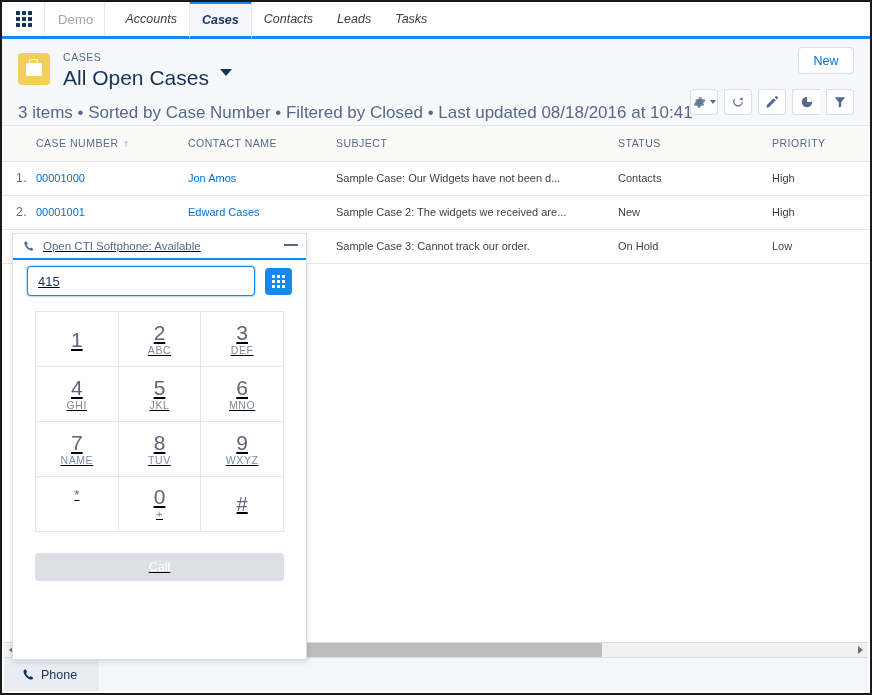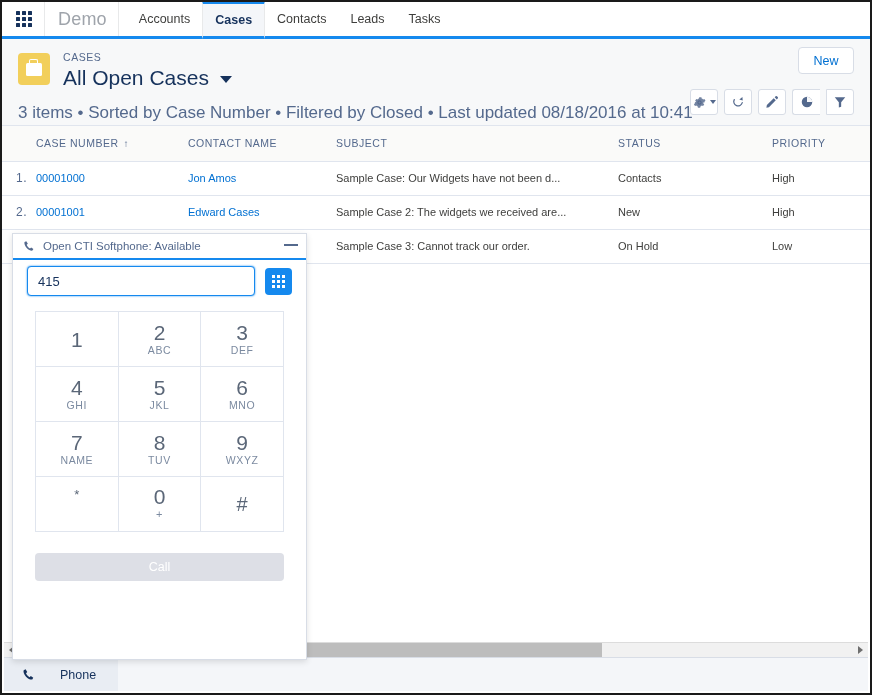"Demo" .app-name { font-size: 18px -> 13px }
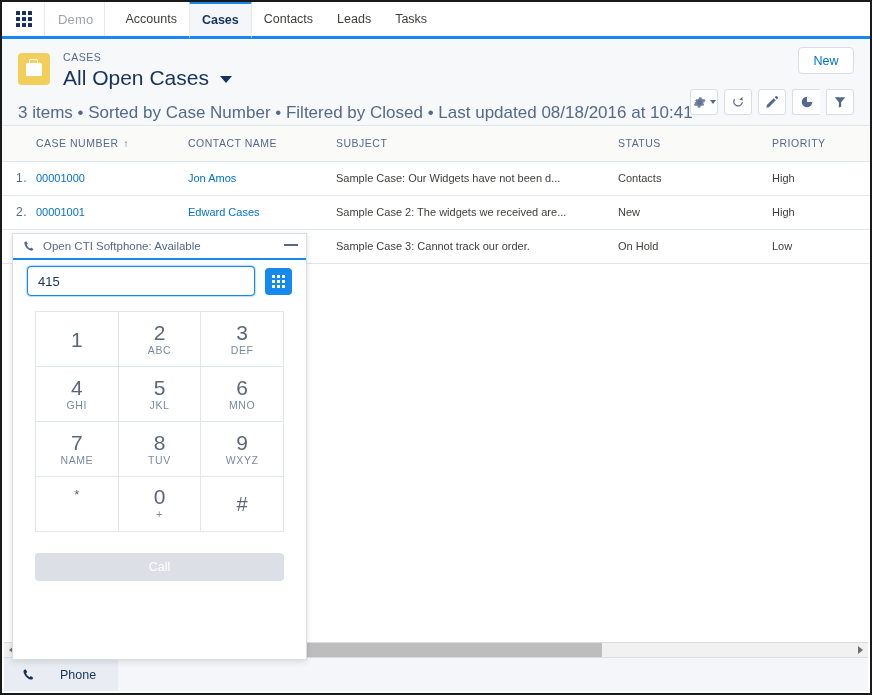"Accounts" .navtab { font-style: none -> italic }
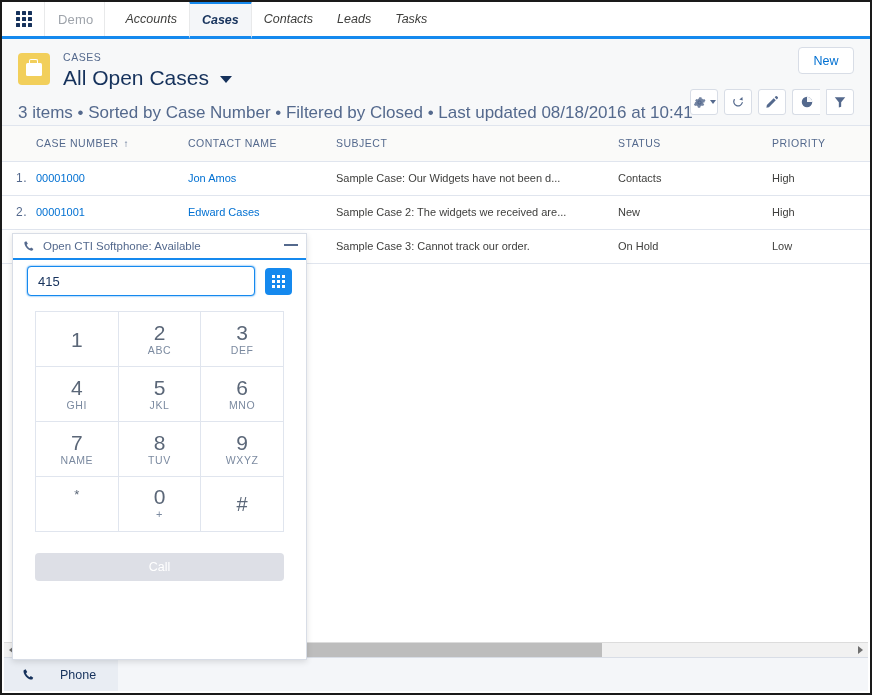"All Open Cases" .ph-titlerow { align-items: center -> none }
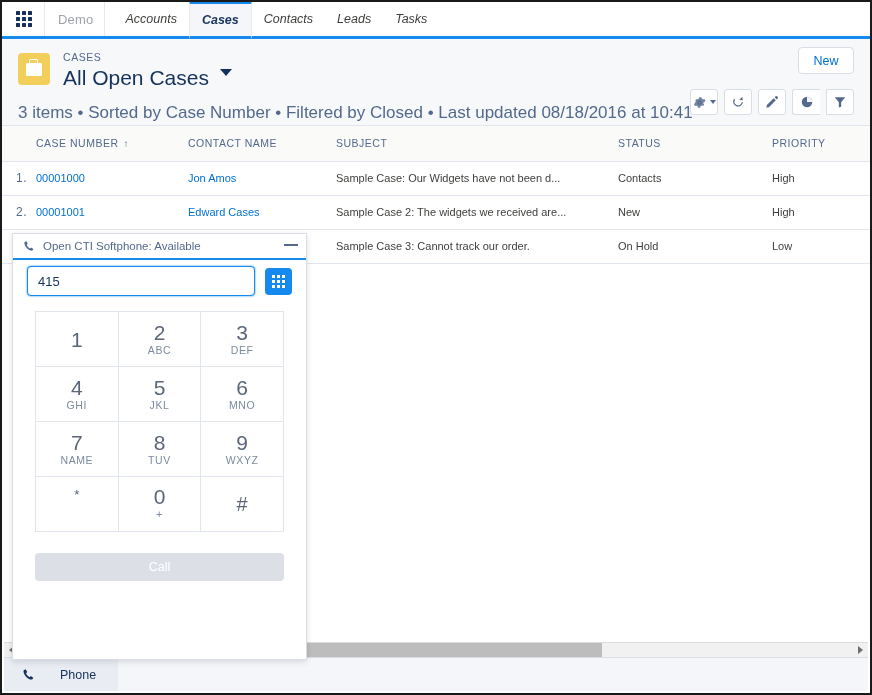"Open CTI Softphone: Available" .softphone { text-decoration: none -> underline }
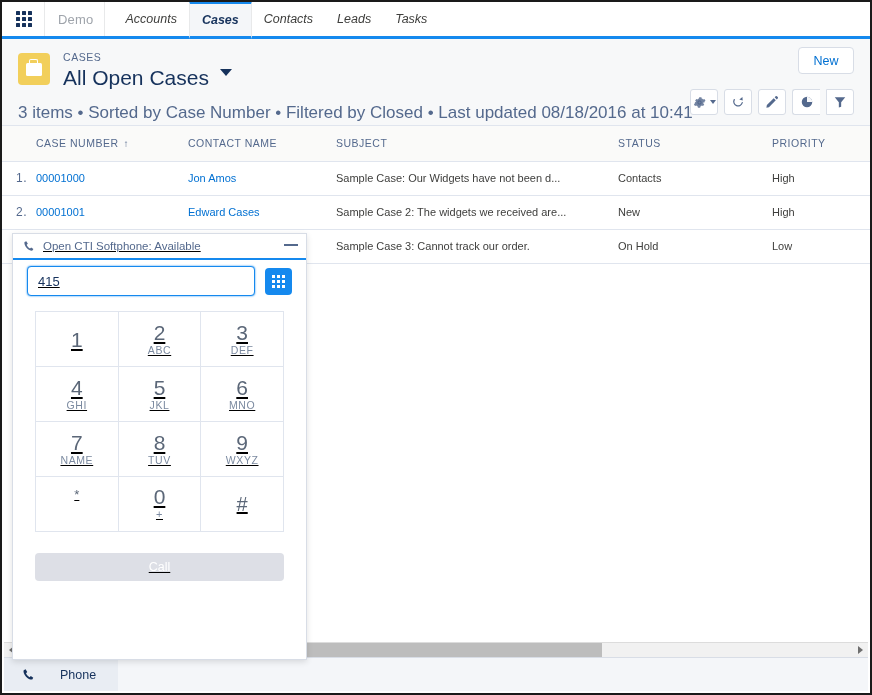"Phone" .utility-item { gap: 25px -> 6px }
